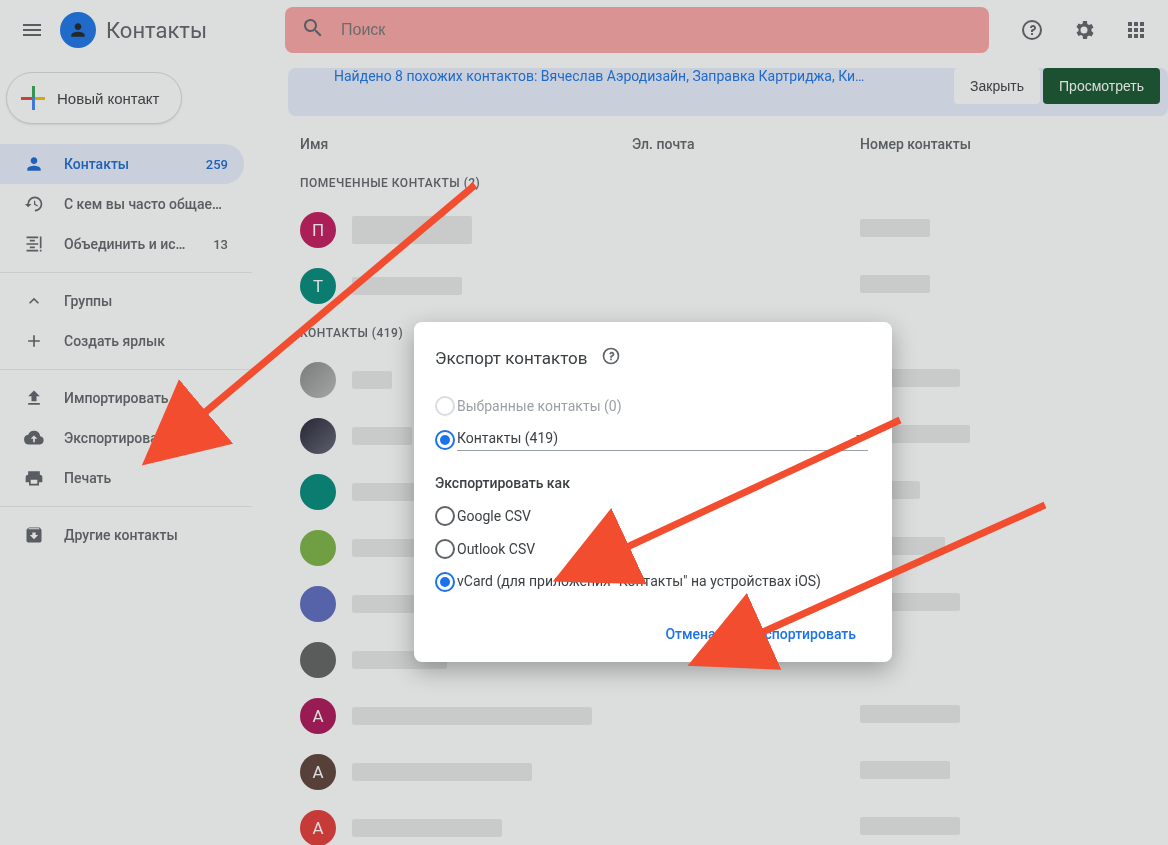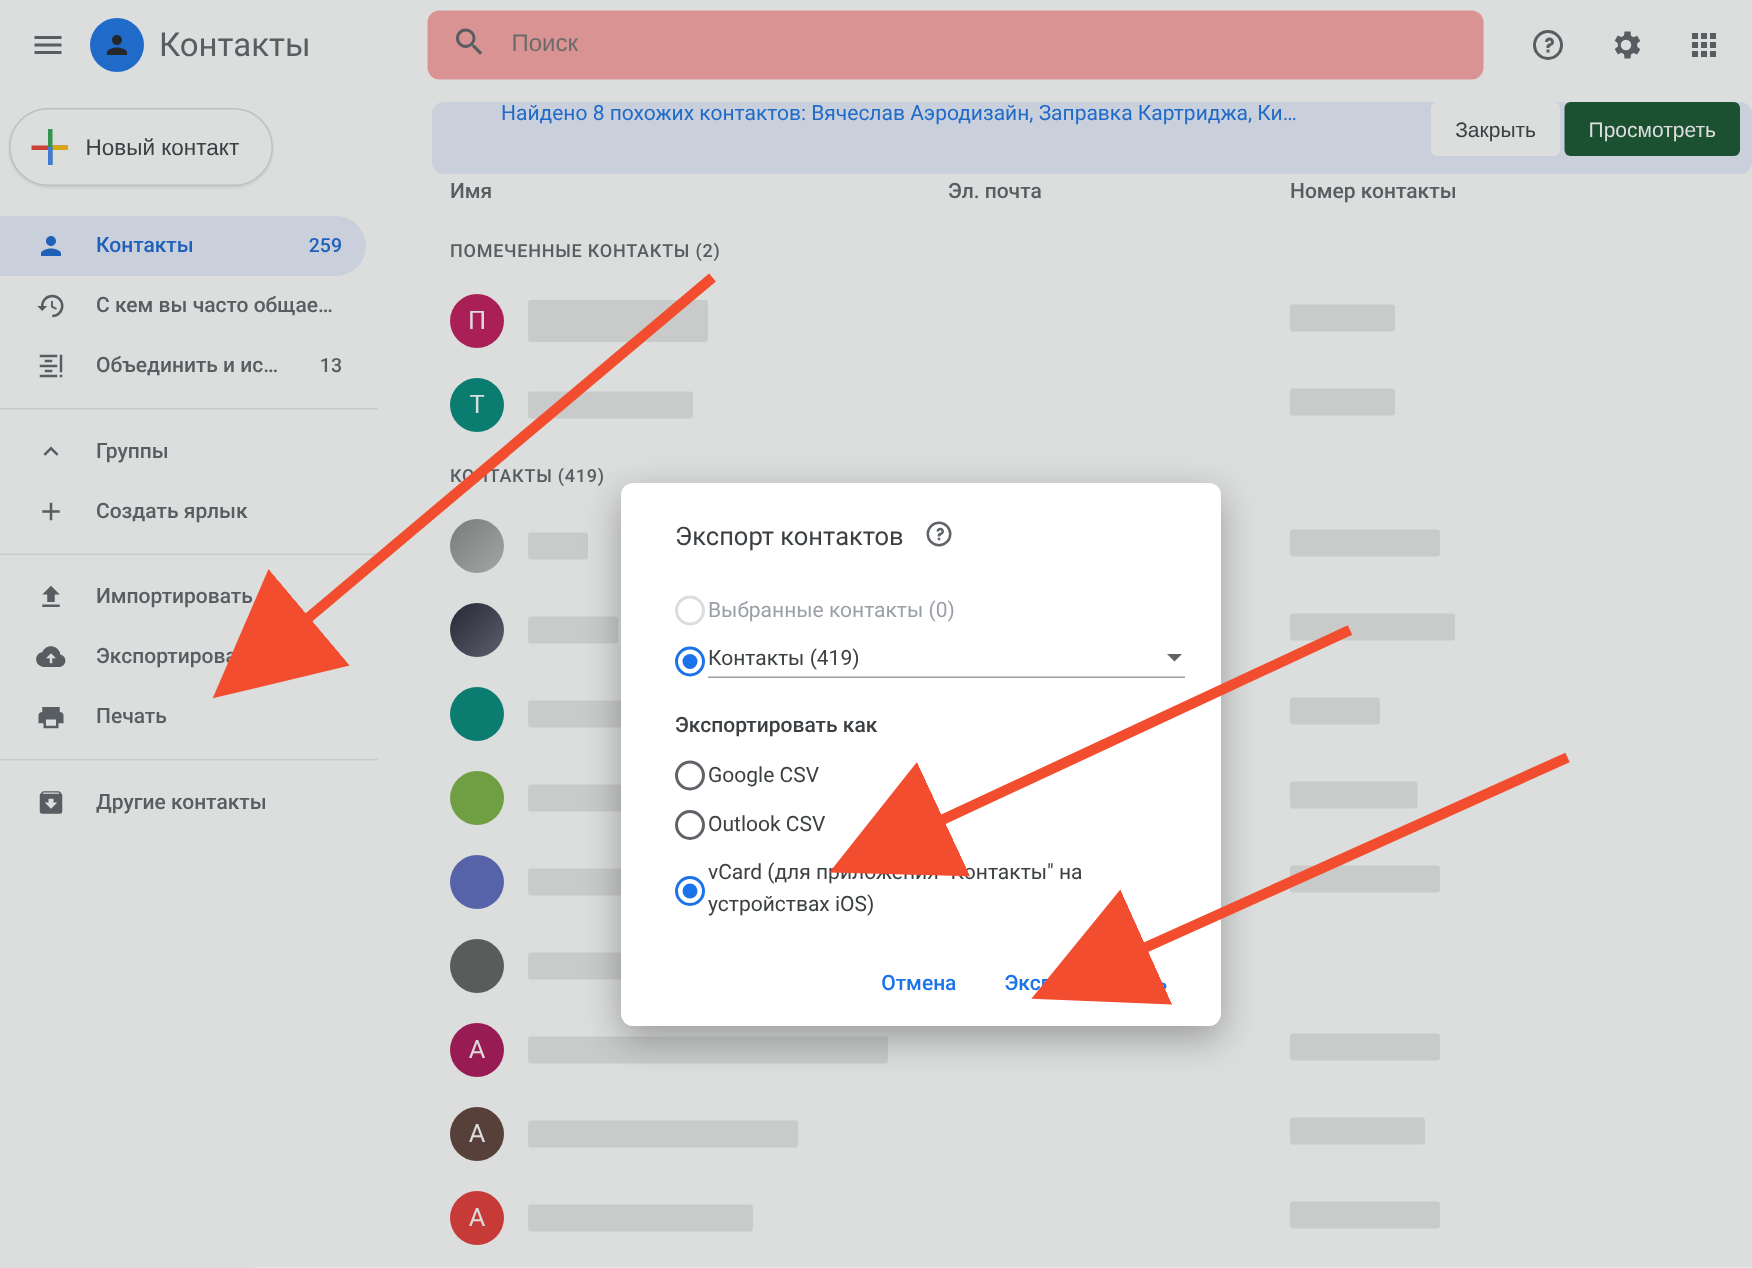"Имя" .col-headers { padding: 4px 0 12px 12px -> 20px 0 12px 12px }
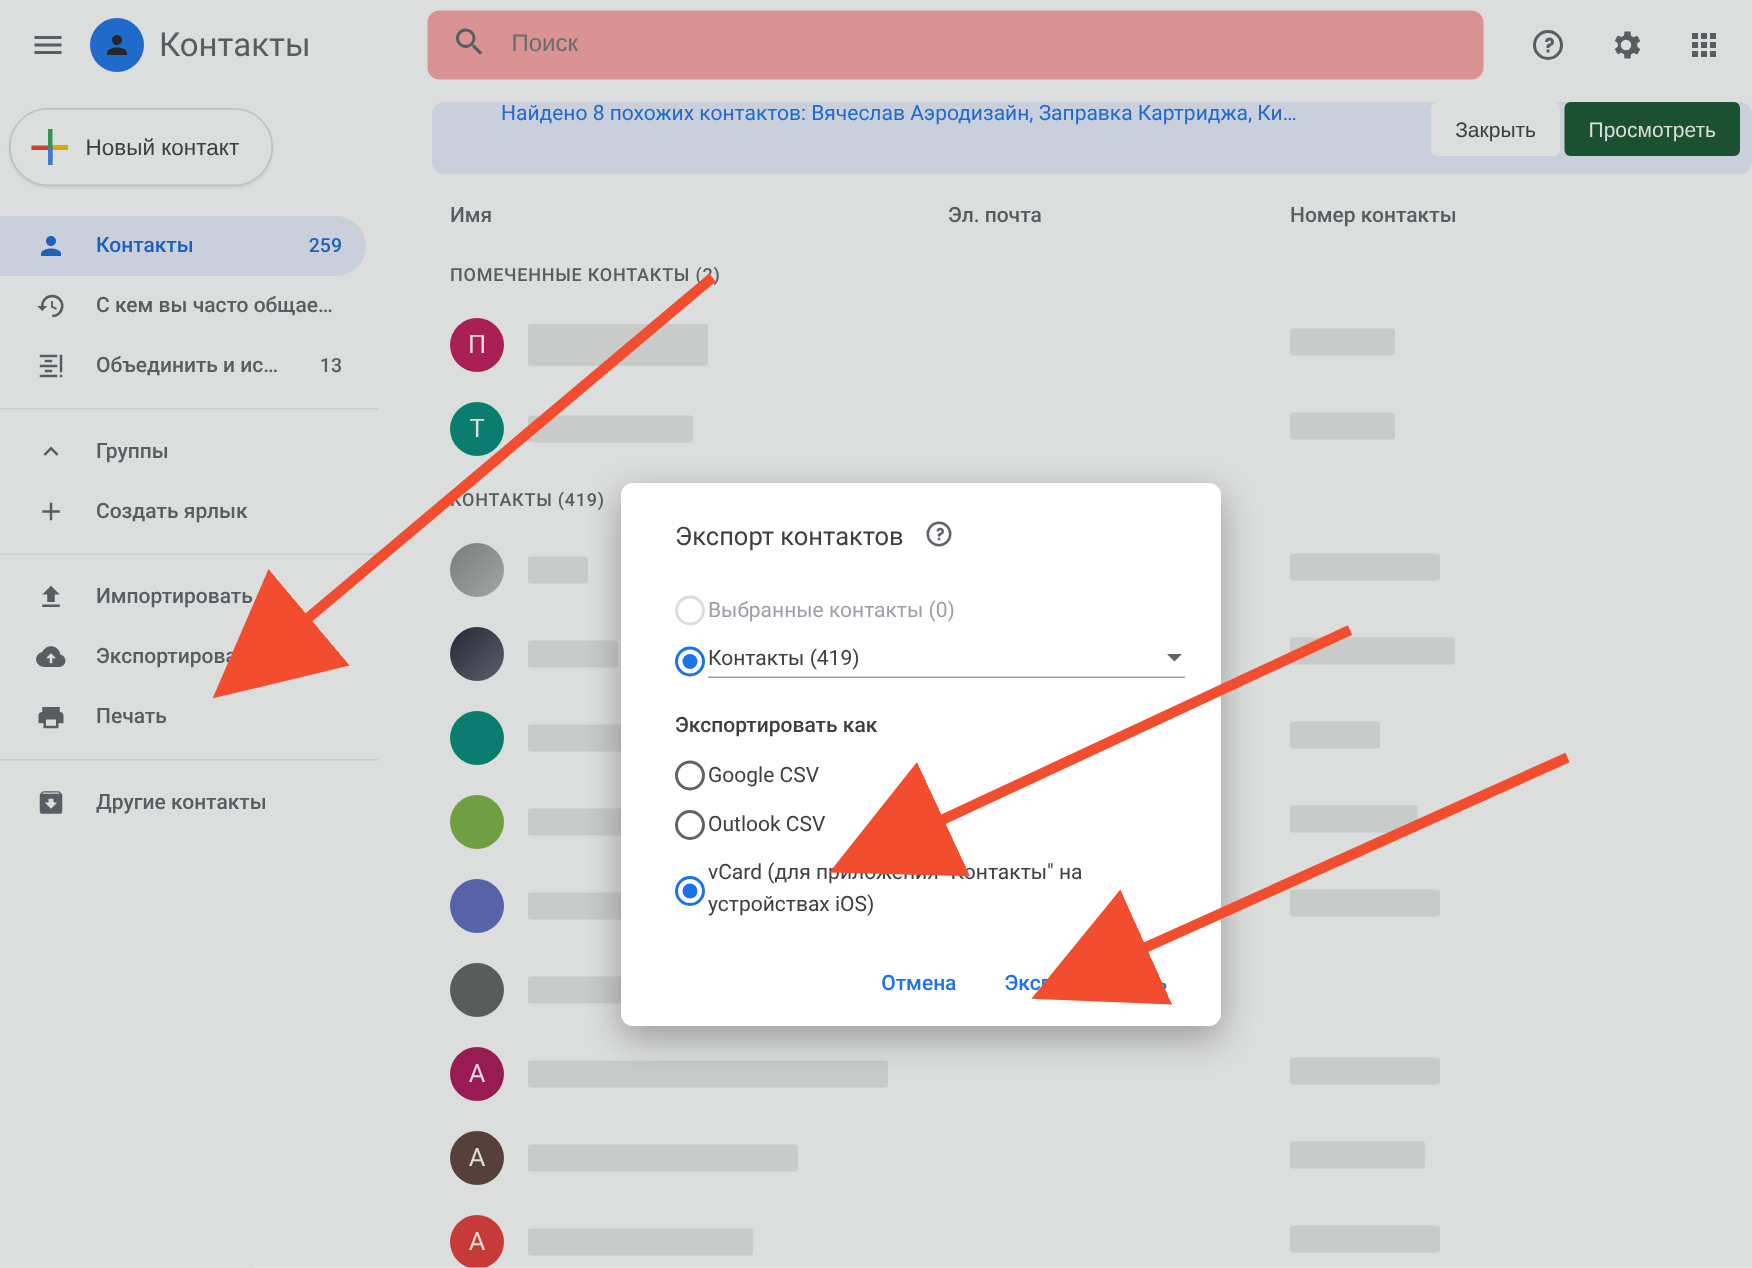"Экспорт контактов" .dialog { padding: 24px 24px 12px 36px -> 24px 24px 12px 21px; width: 400px -> 478px }
